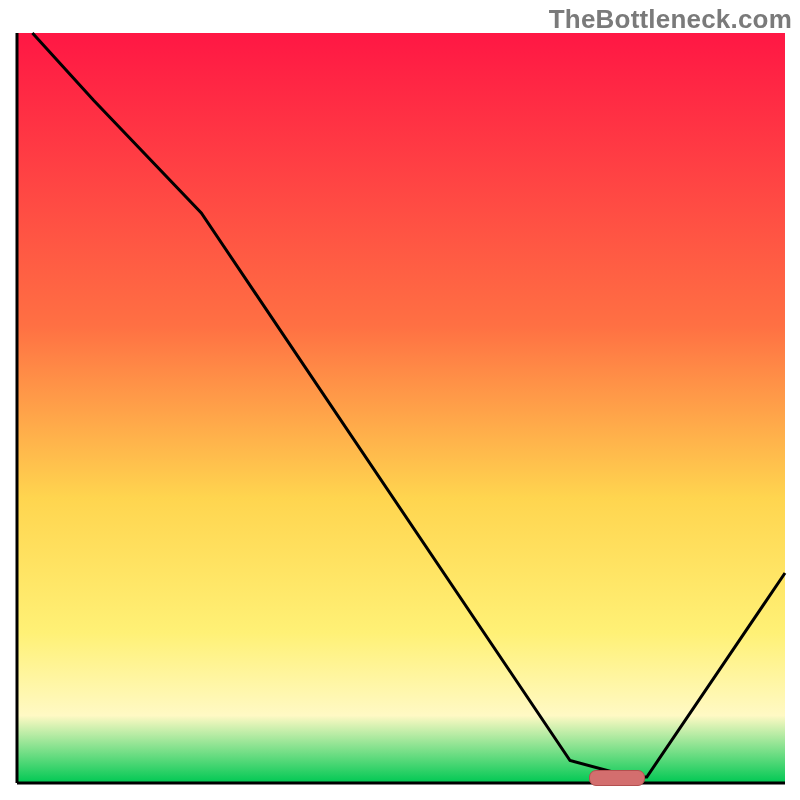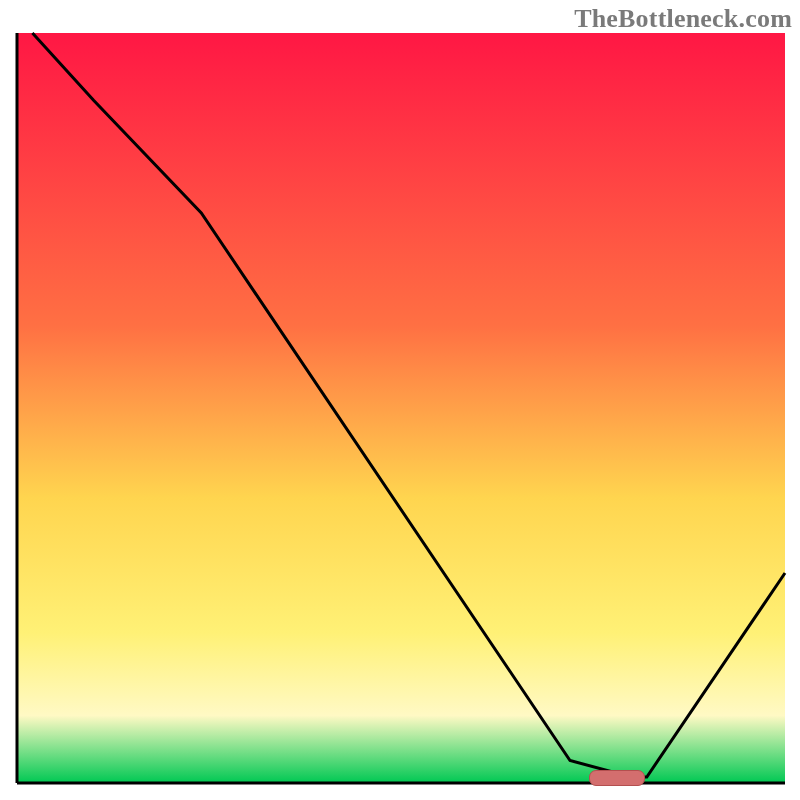"TheBottleneck.com" .chart-wrap { font-family: Liberation Serif, serif -> none }
